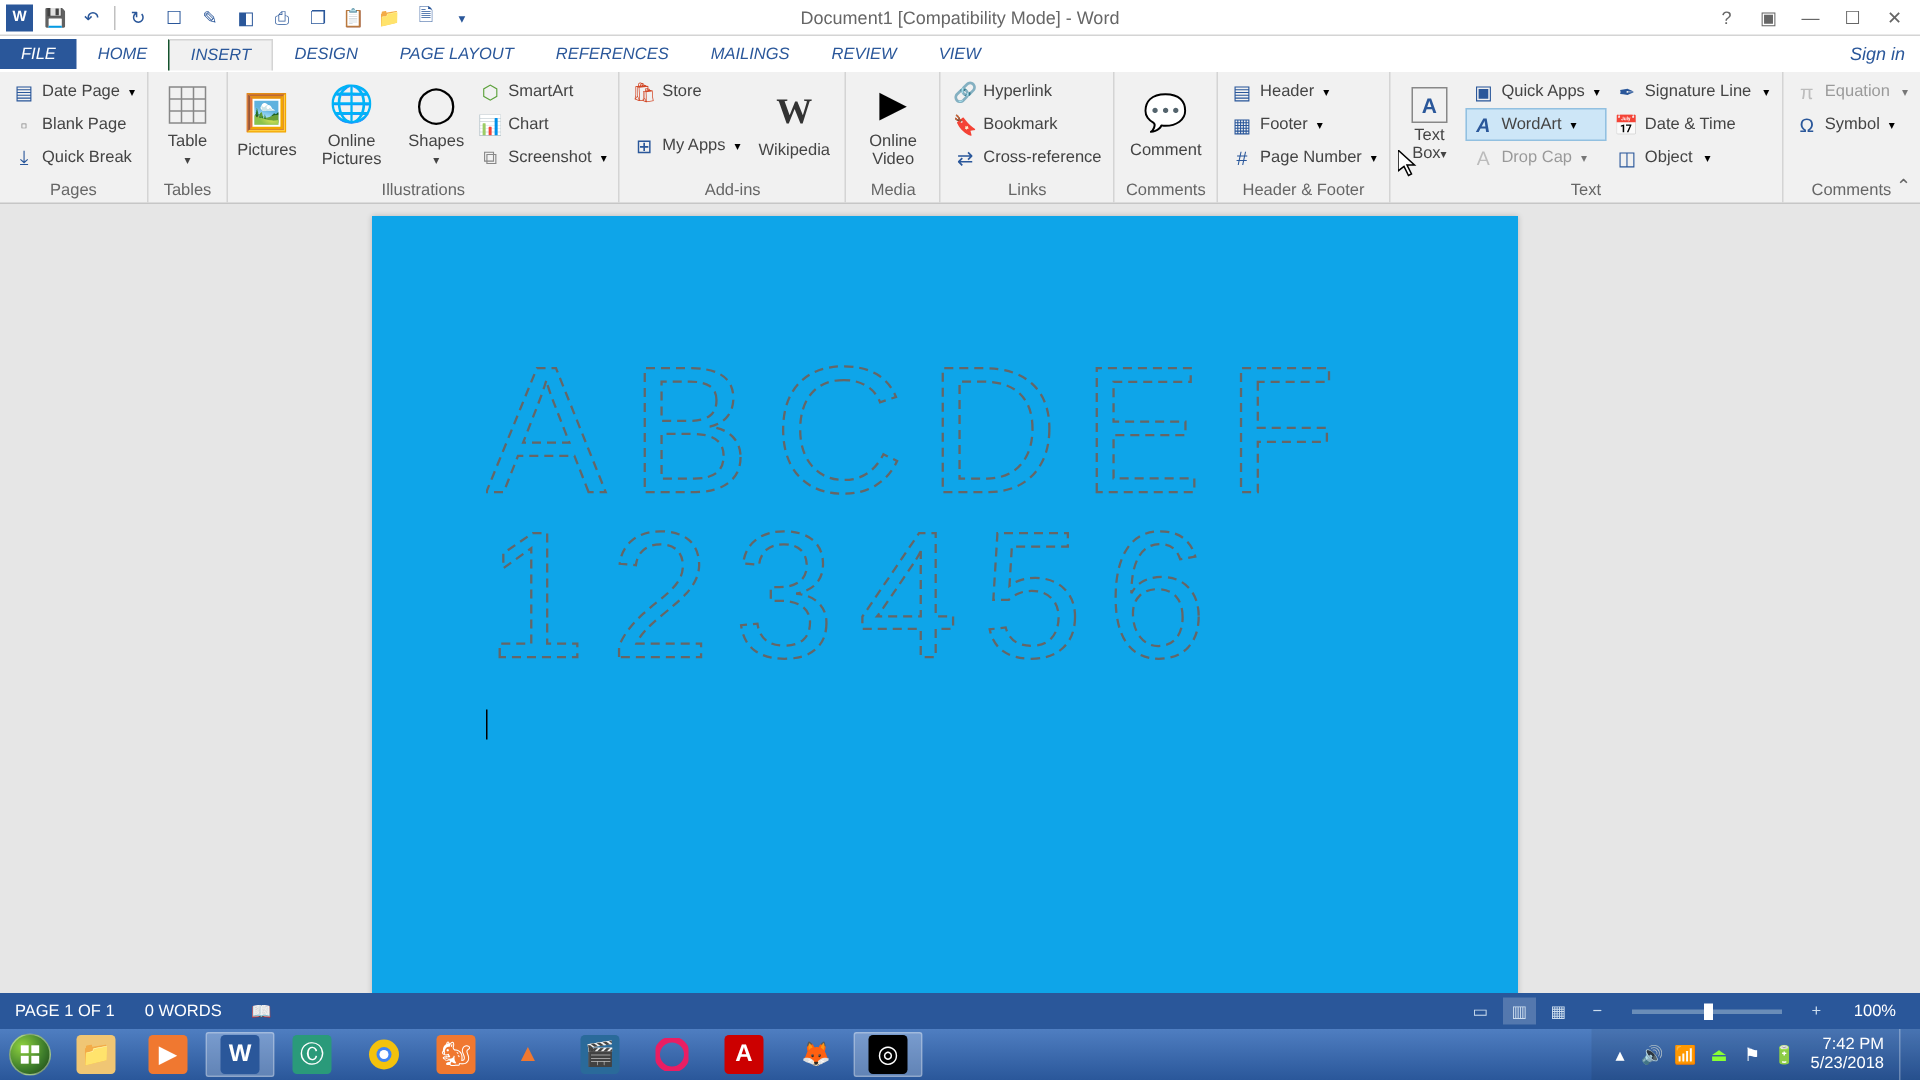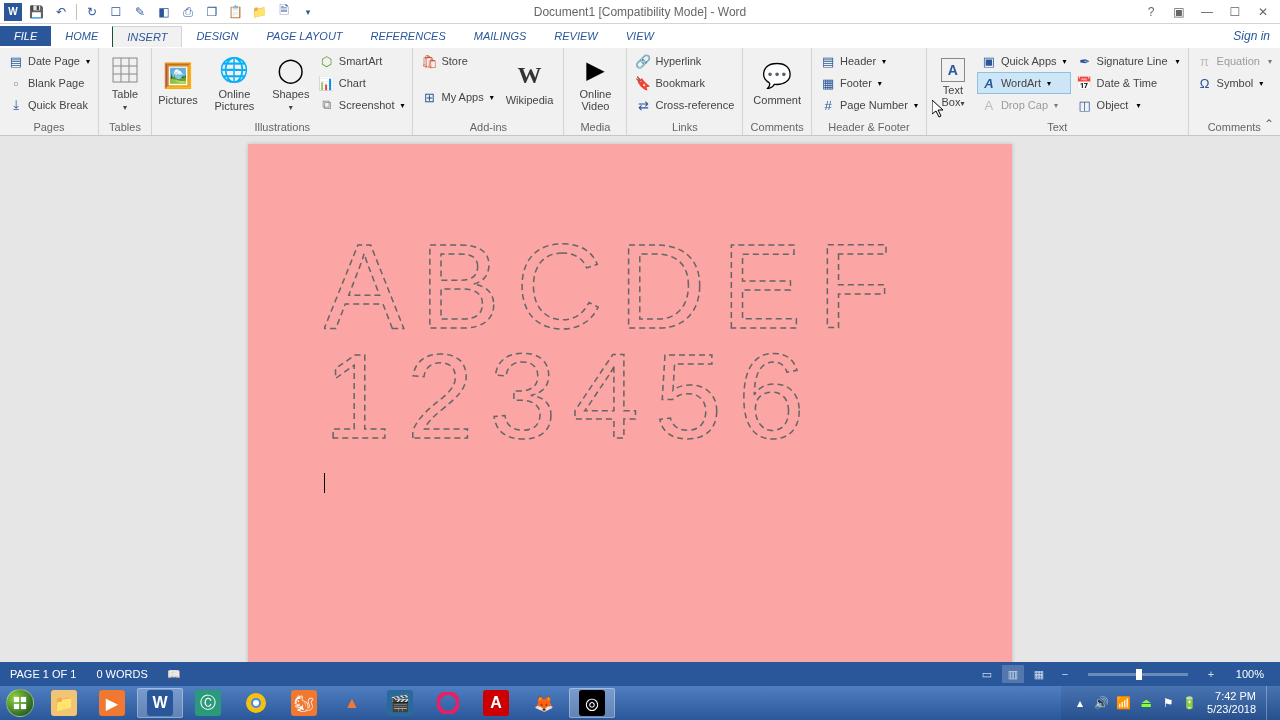"ABCDEF" .page { background: #fca5a5 -> #0ea5e9 }
